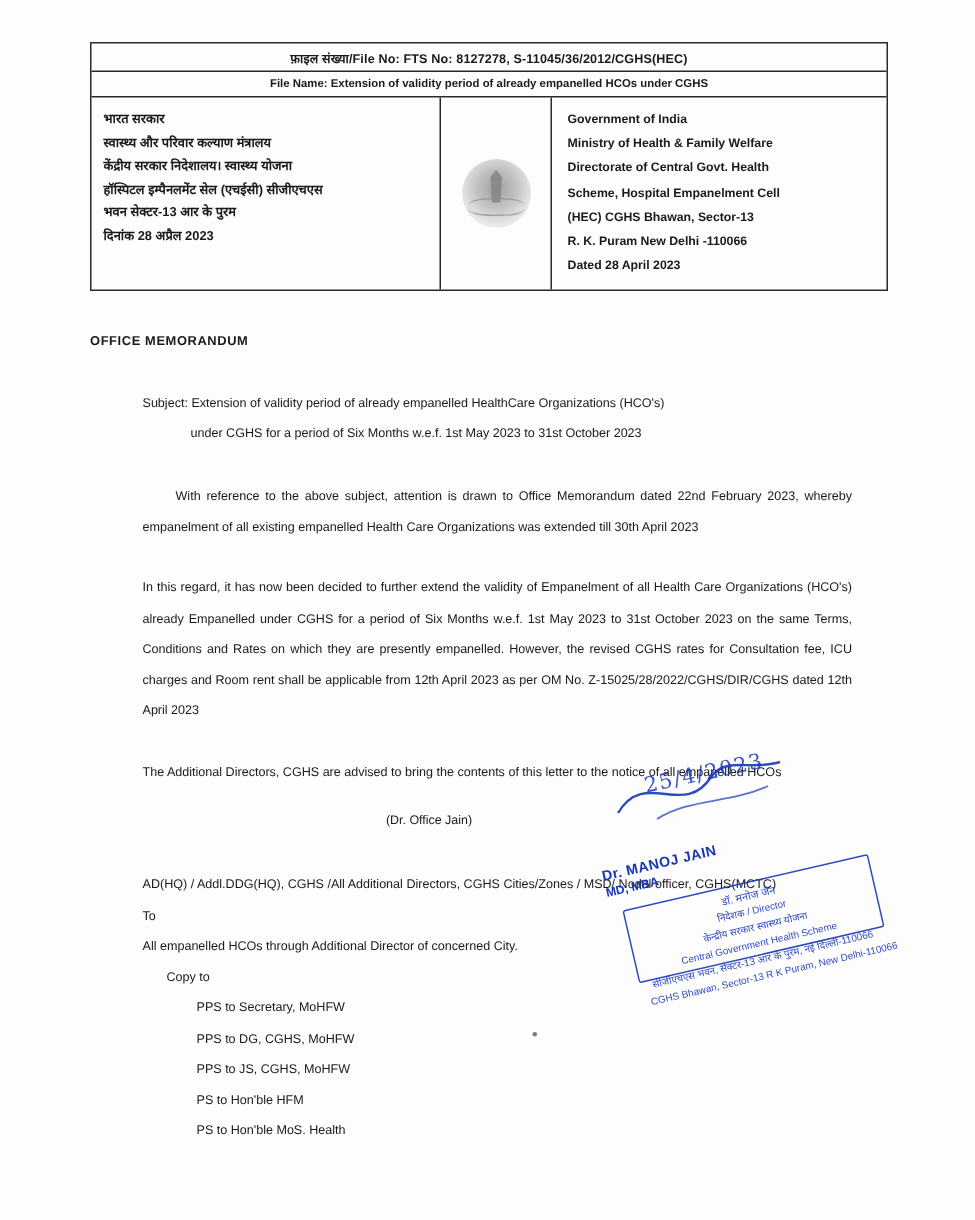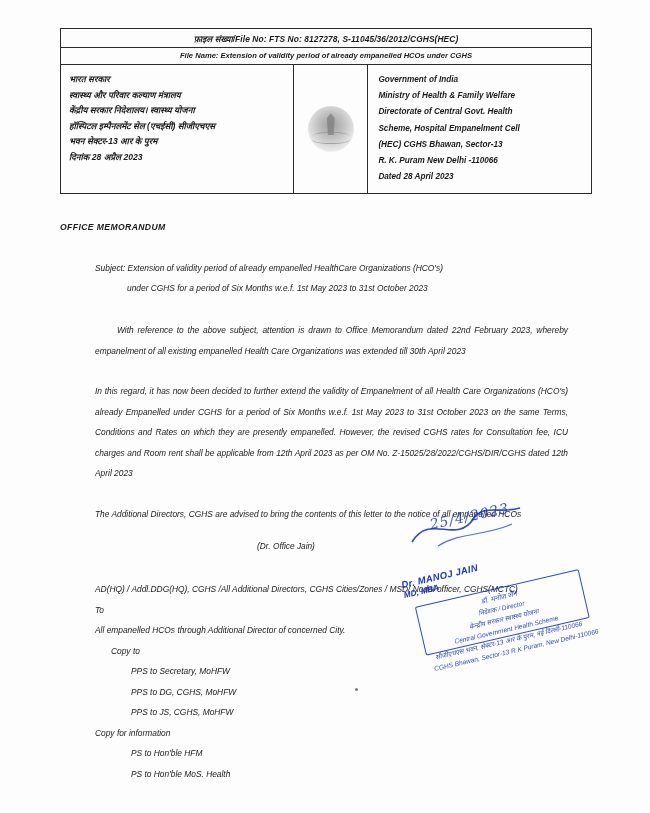"फ़ाइल संख्या/File No: FTS No:" .sheet { font-style: italic -> none }
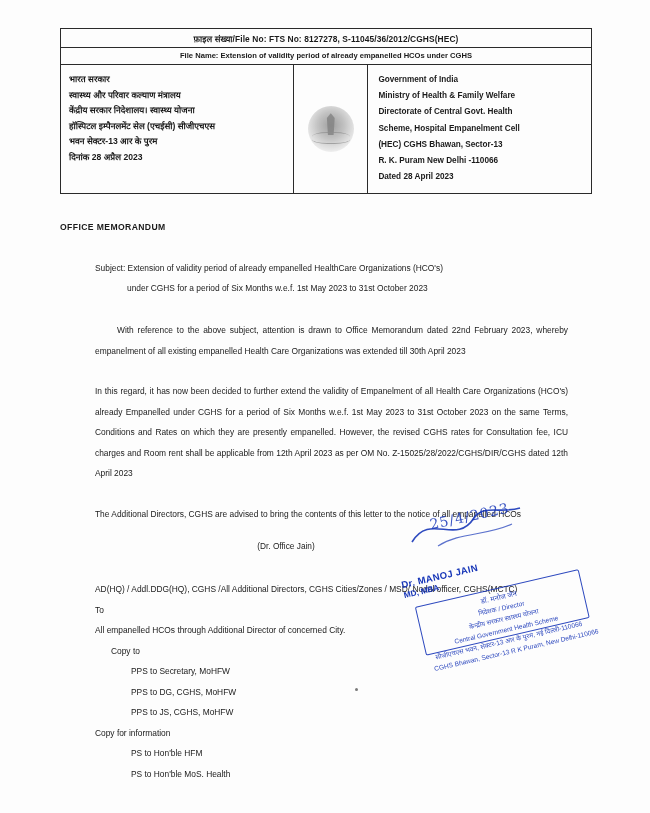"Copy for information" div { html: <div>Copy for information</div> -> none }
